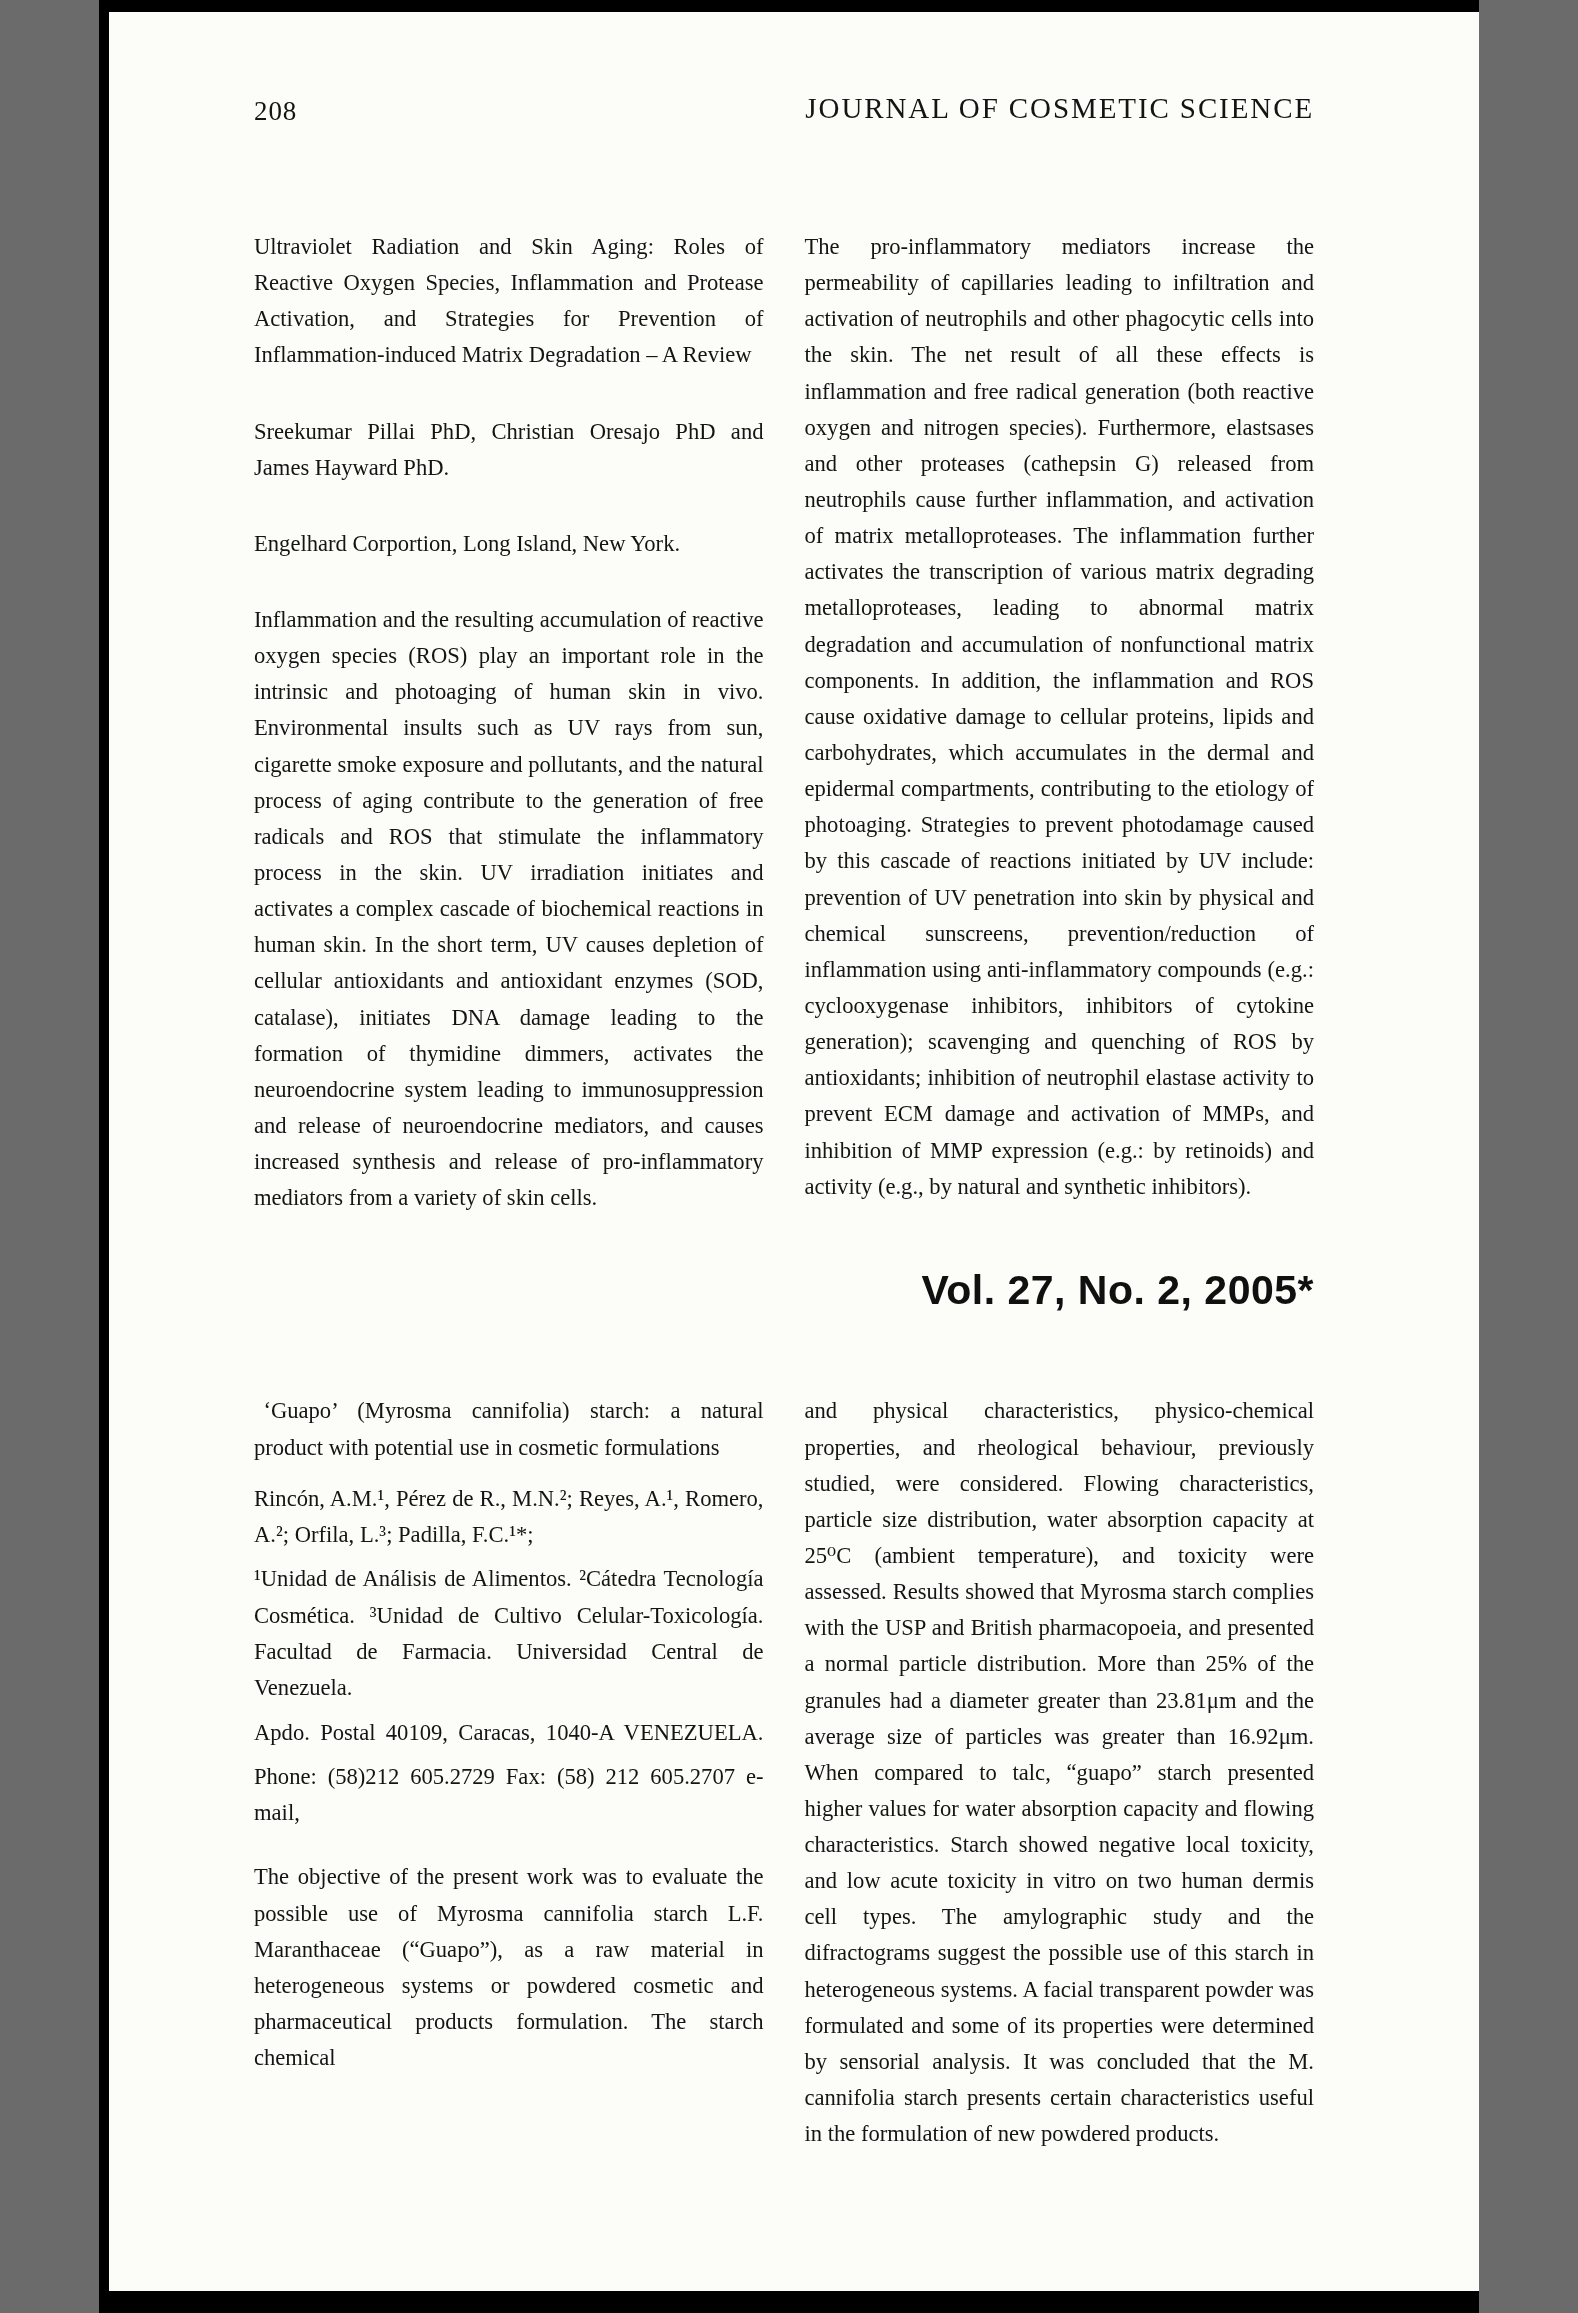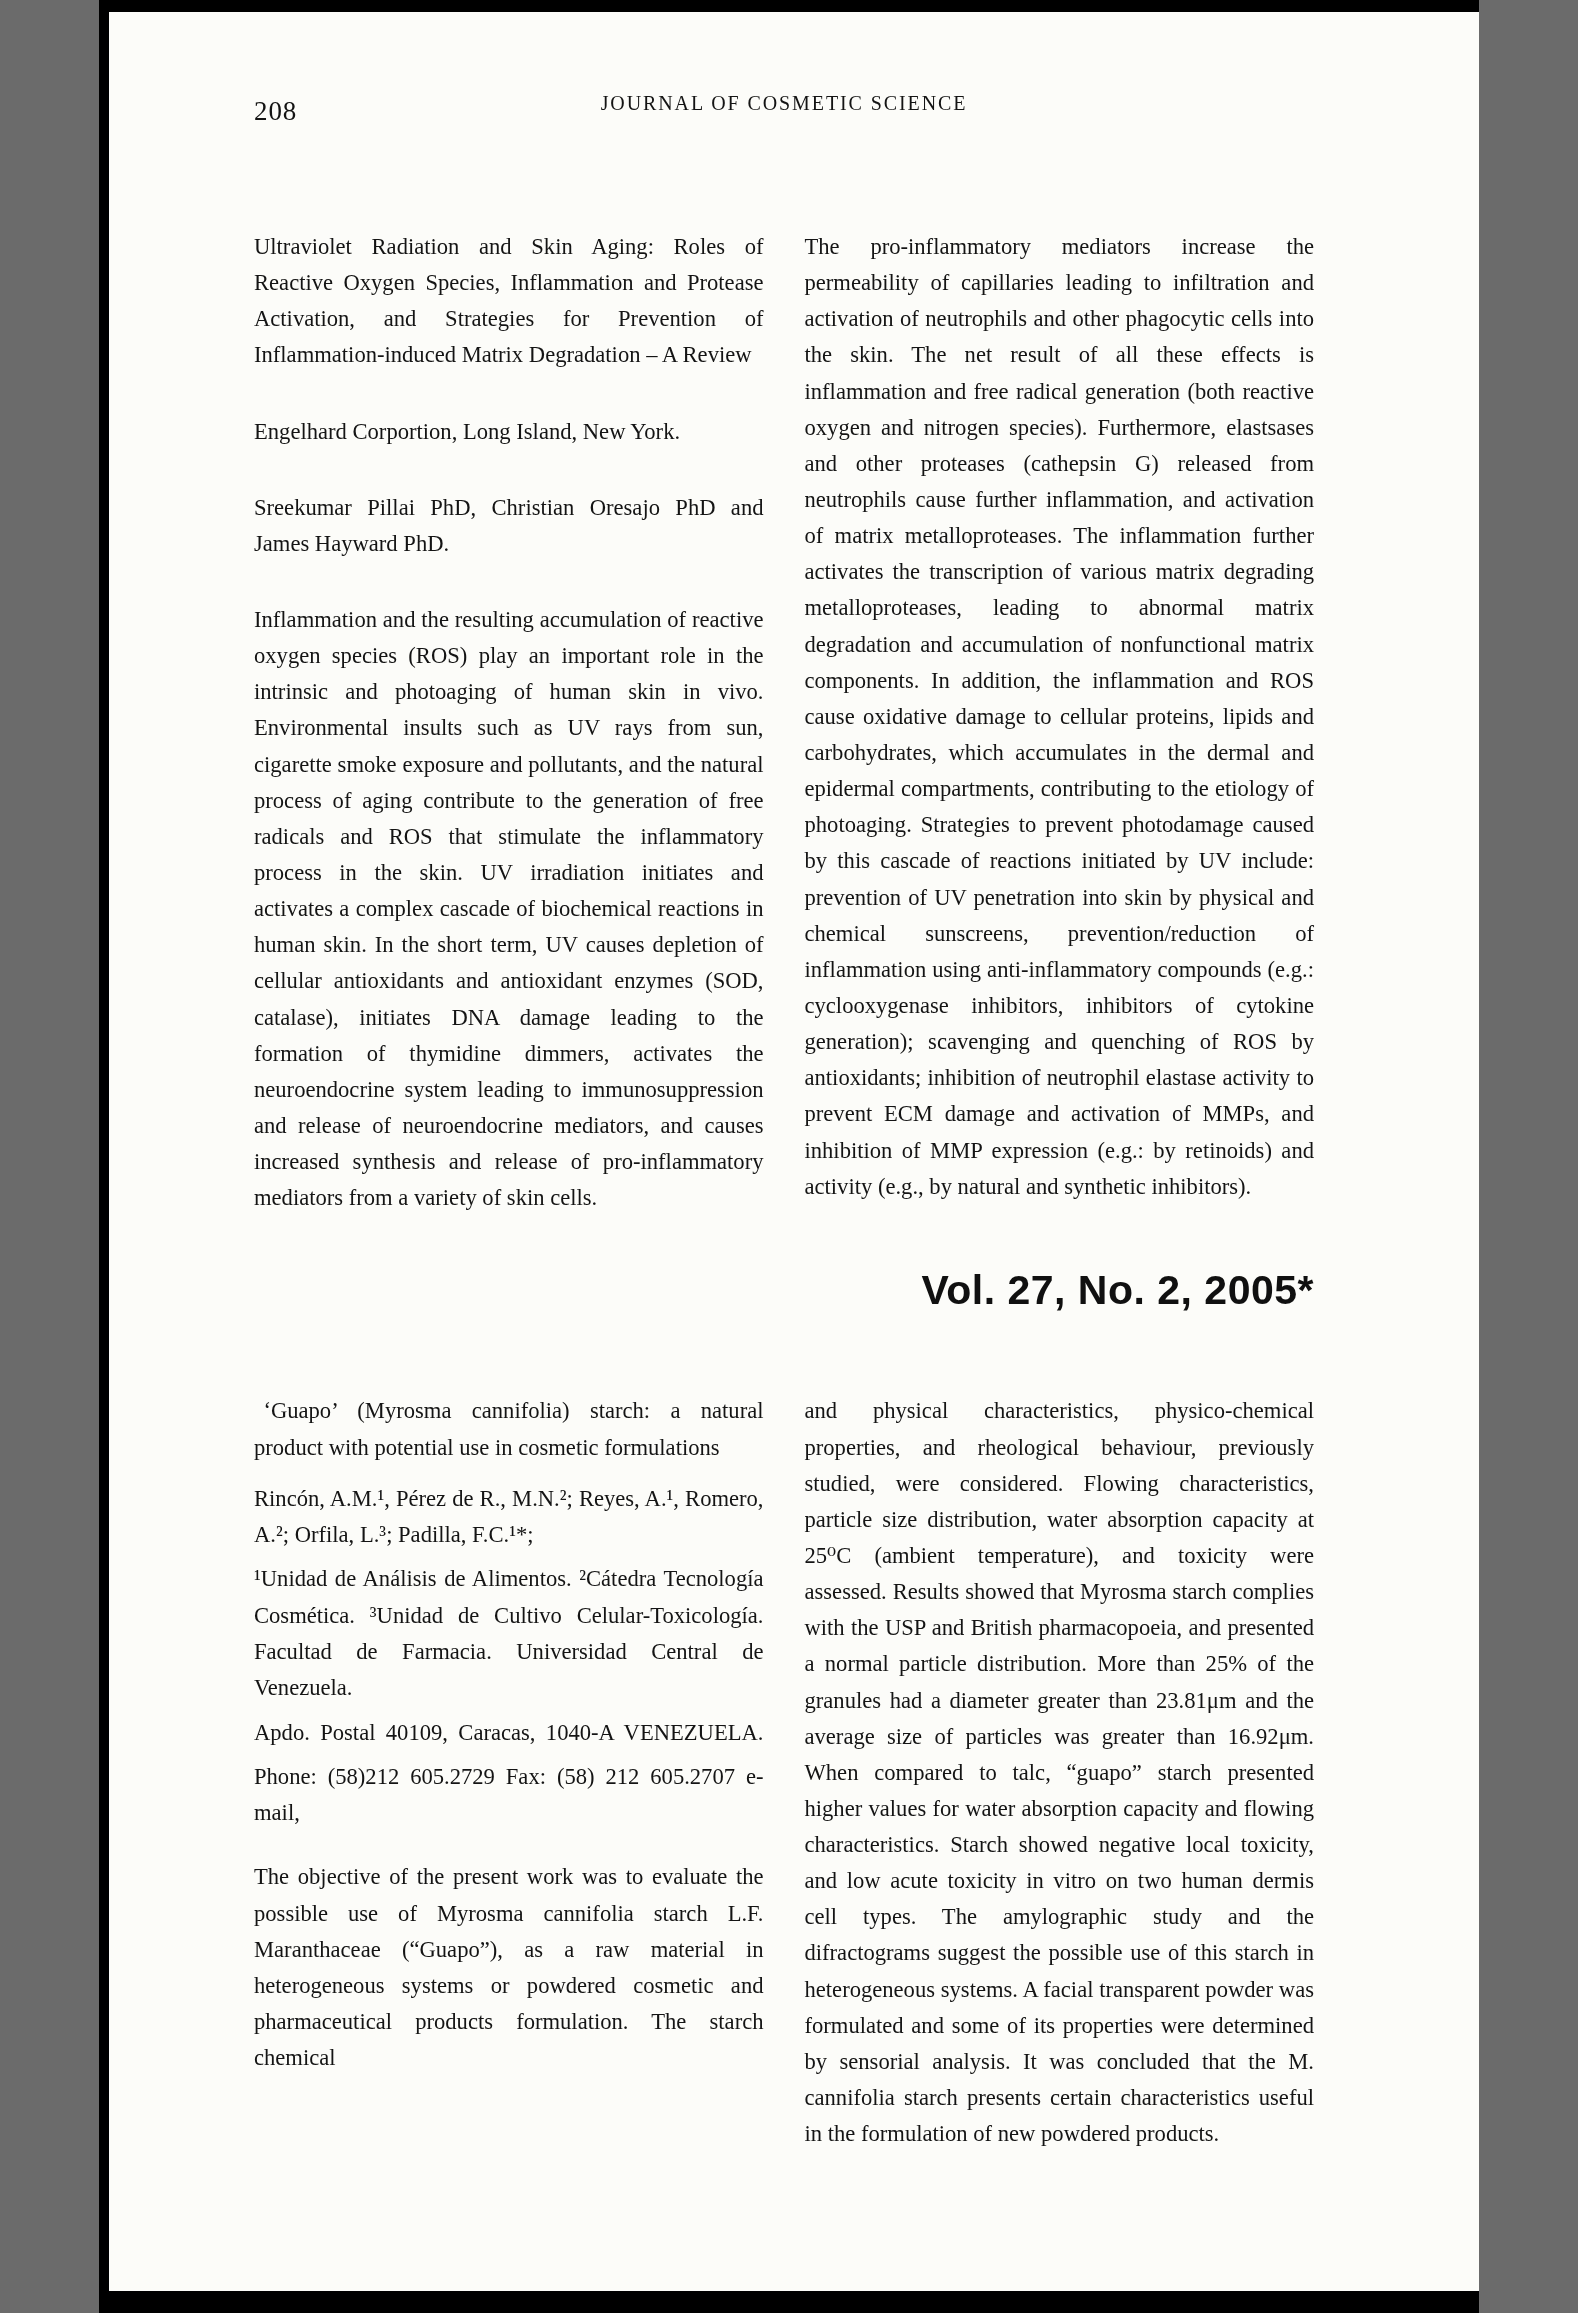"JOURNAL OF COSMETIC SCIENCE" .jtitle { font-size: 20px -> 29px; text-align: center -> right }
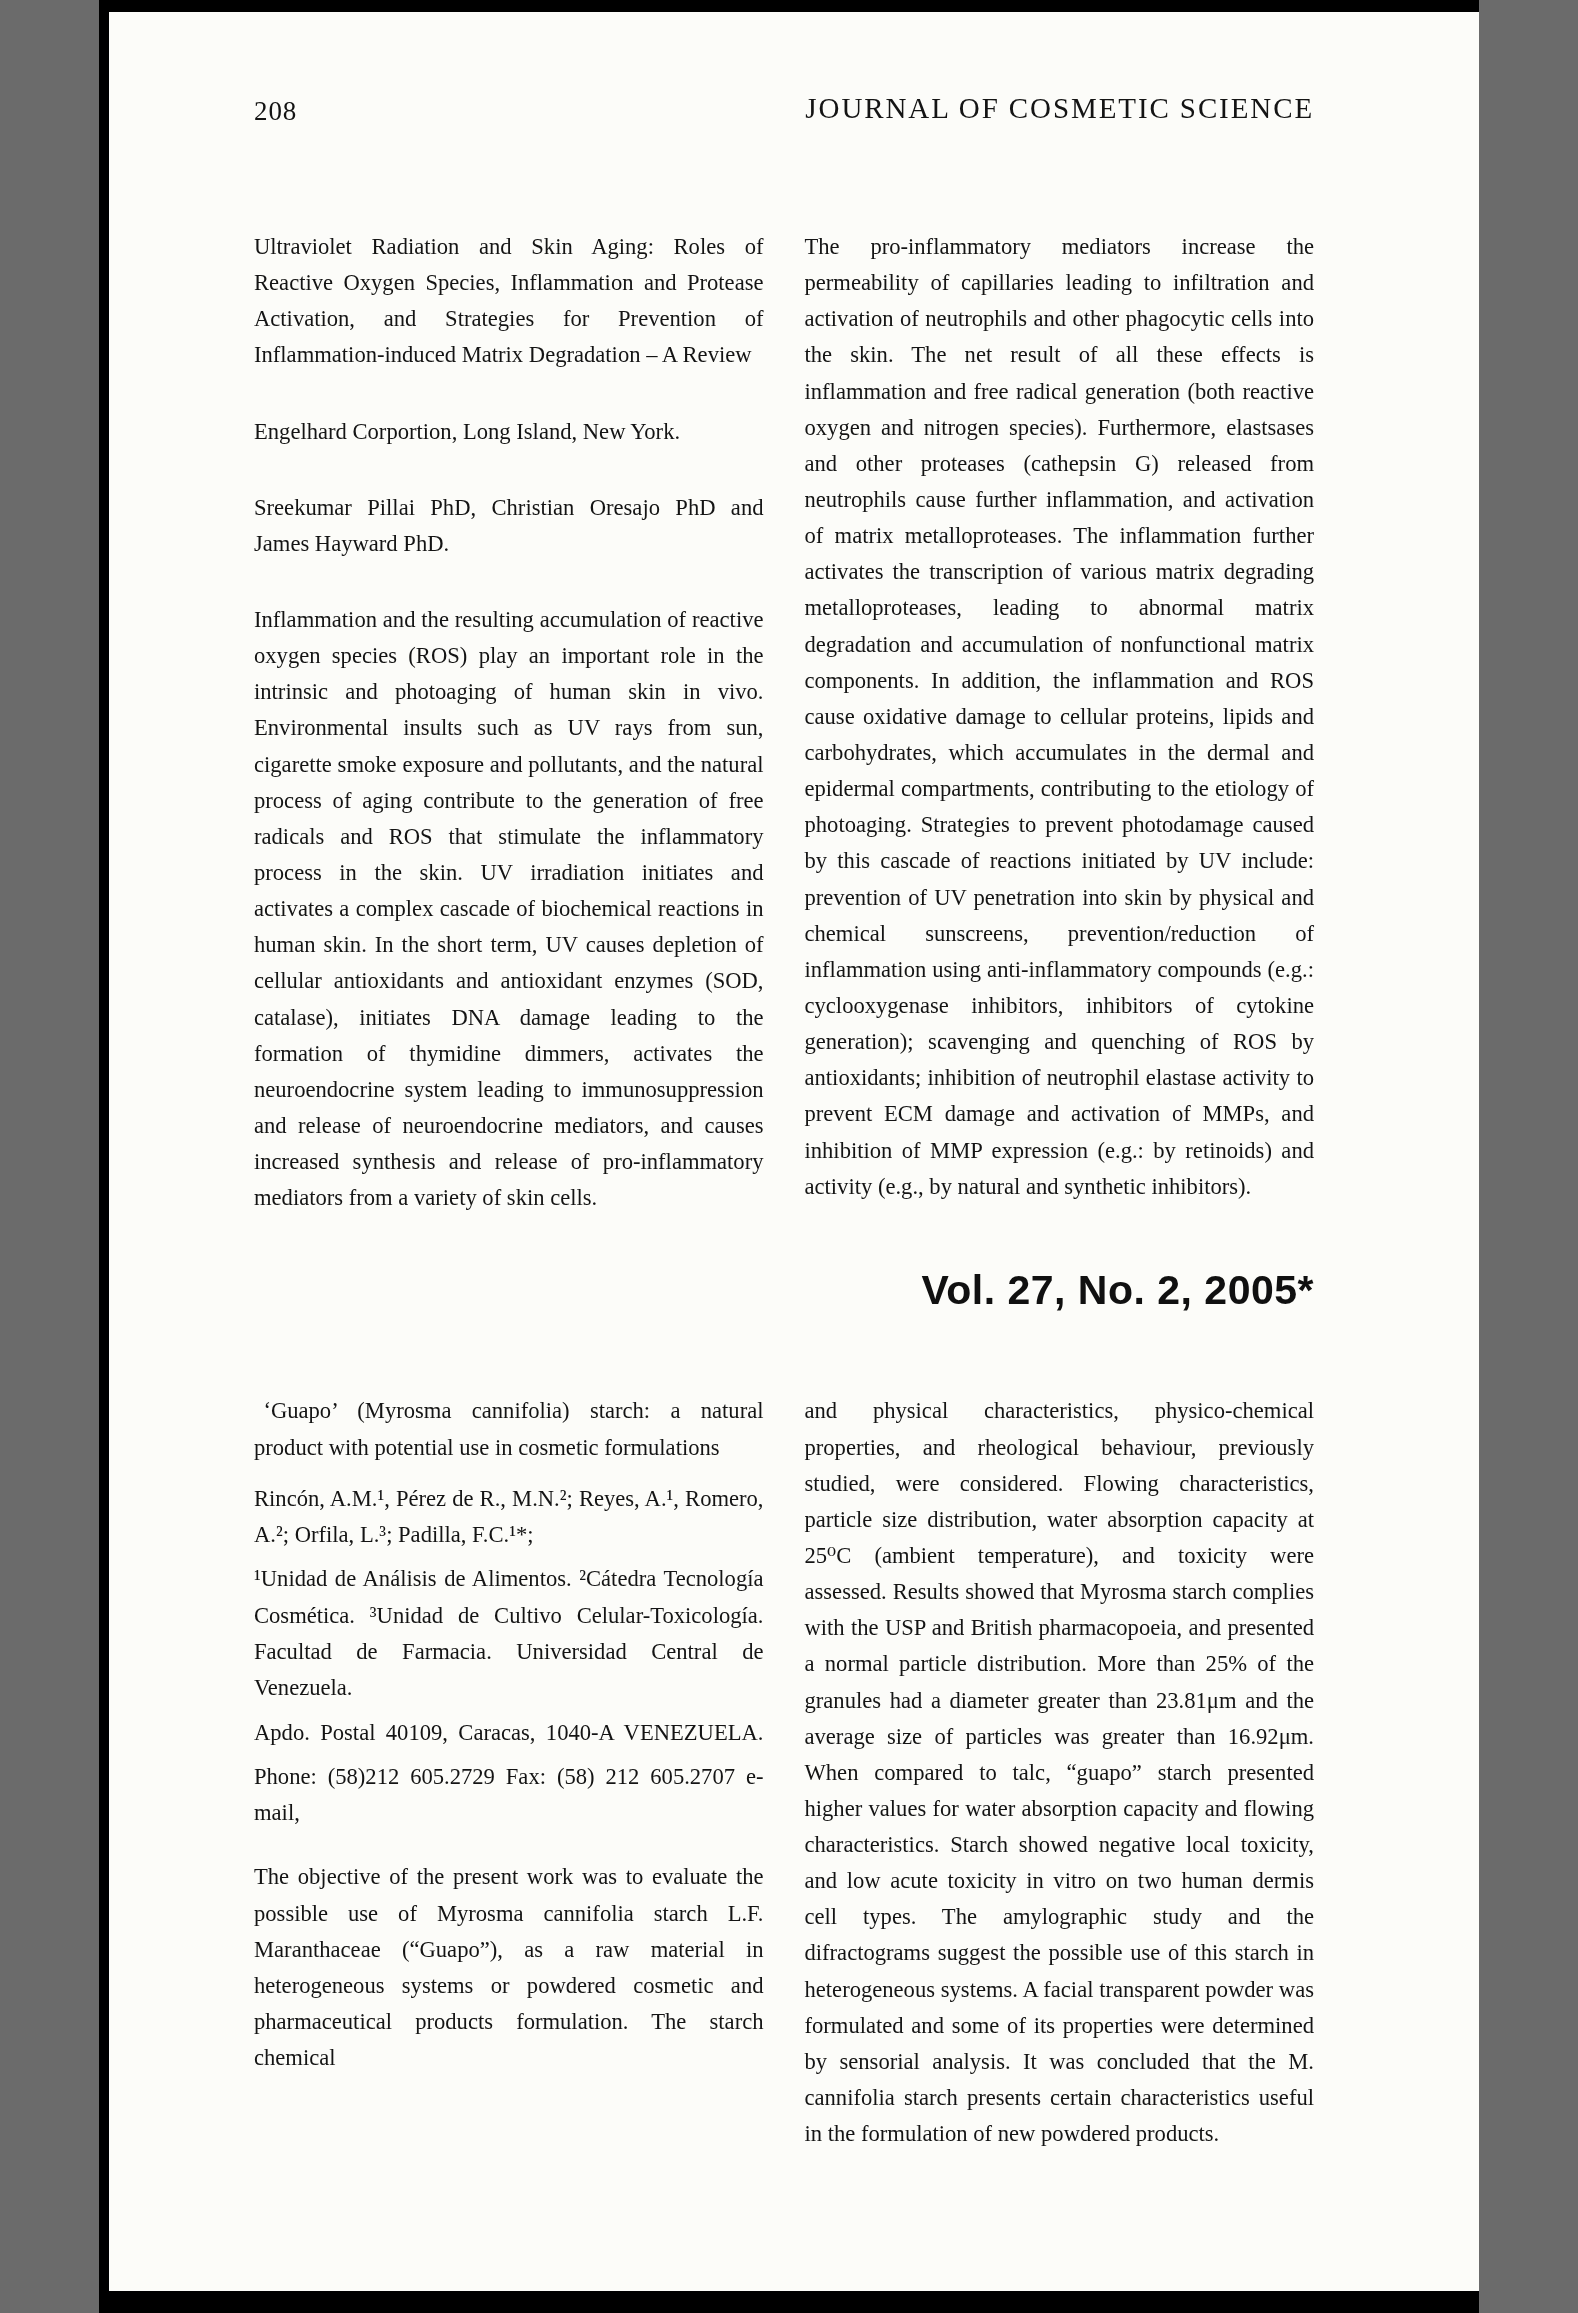"Engelhard Corportion, Long Island, New" p.b-block { order: before "Sreekumar Pillai PhD, Christian Oresajo" -> after "Sreekumar Pillai PhD, Christian Oresajo" }
